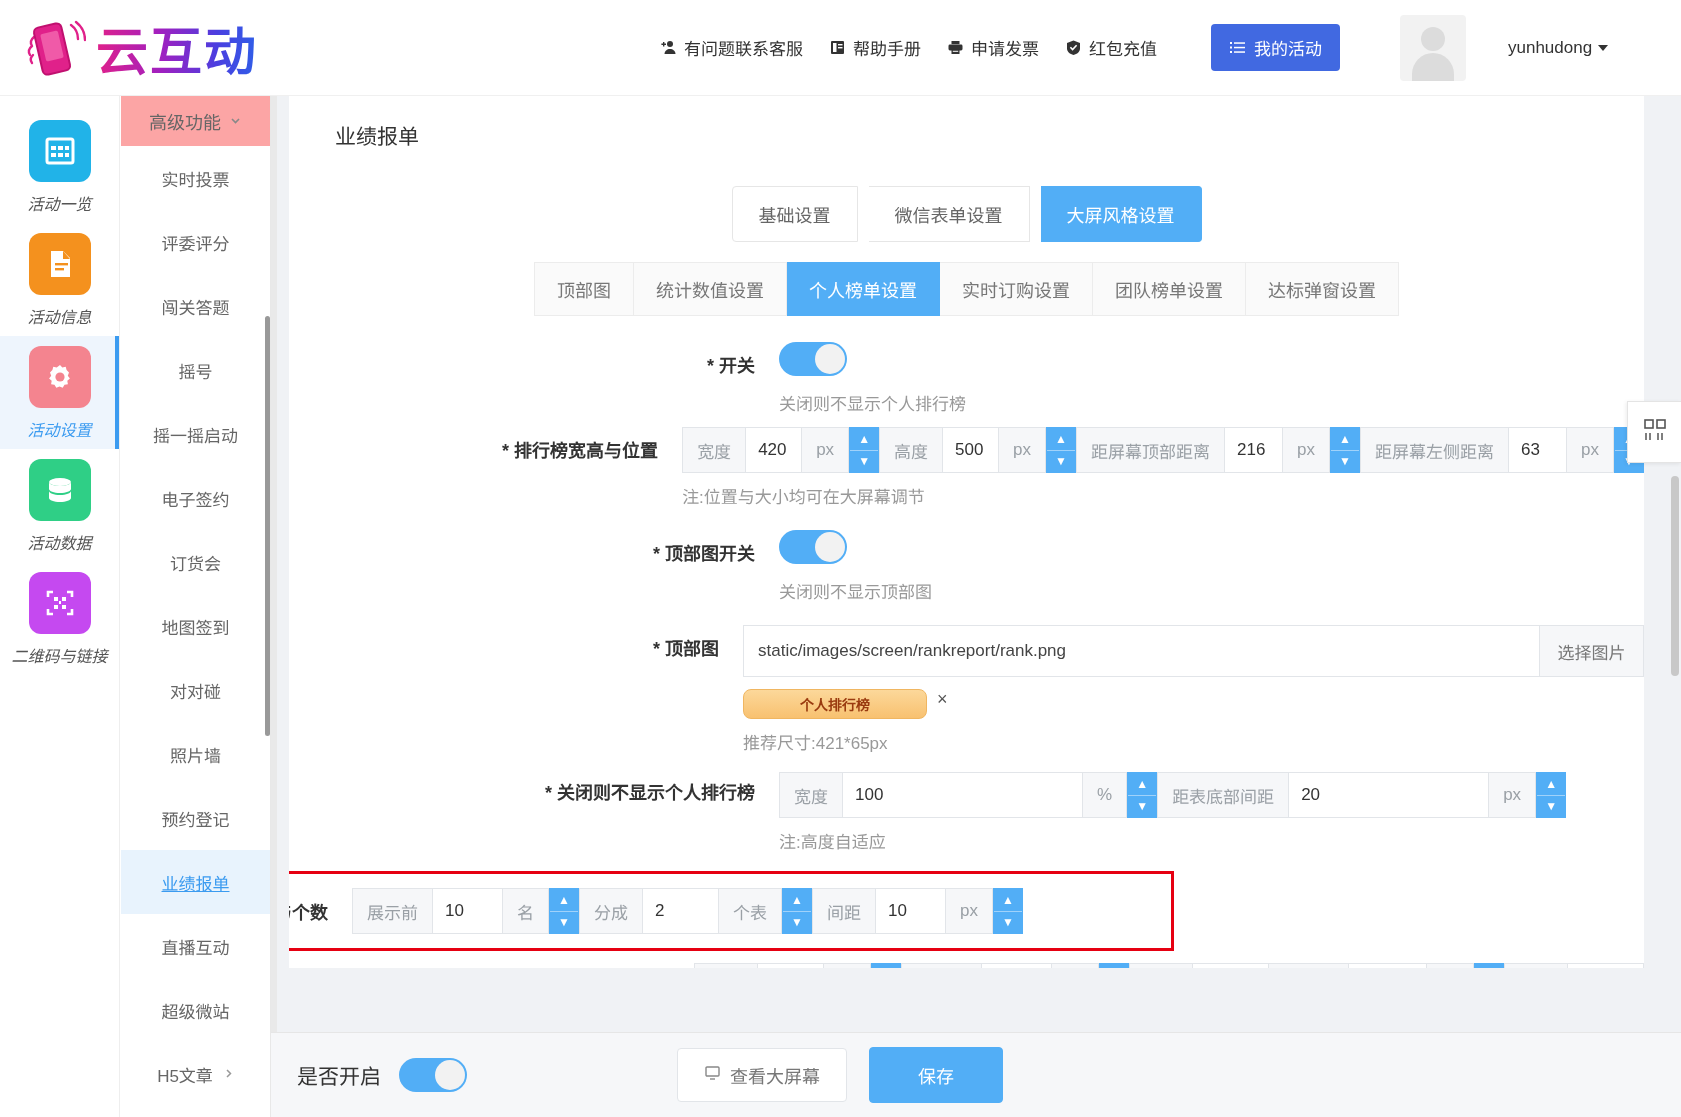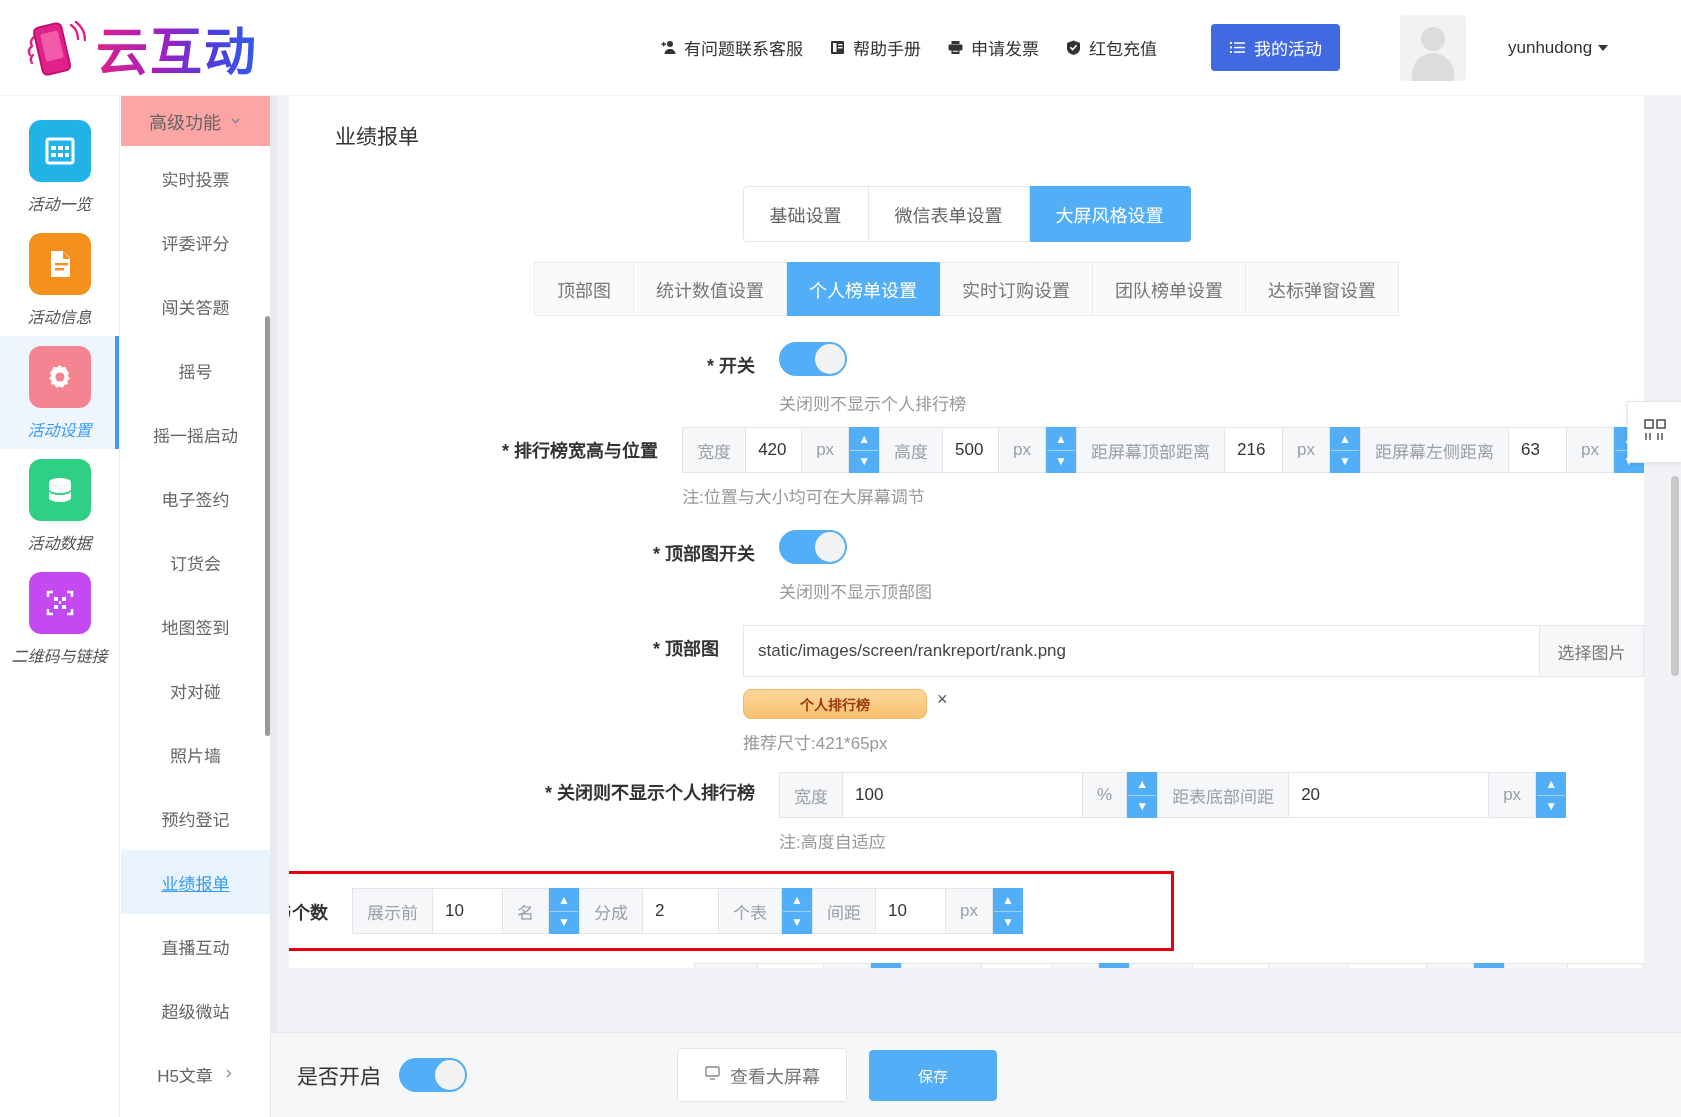"基础设置" .tabgroup-top { gap: none -> 11px }
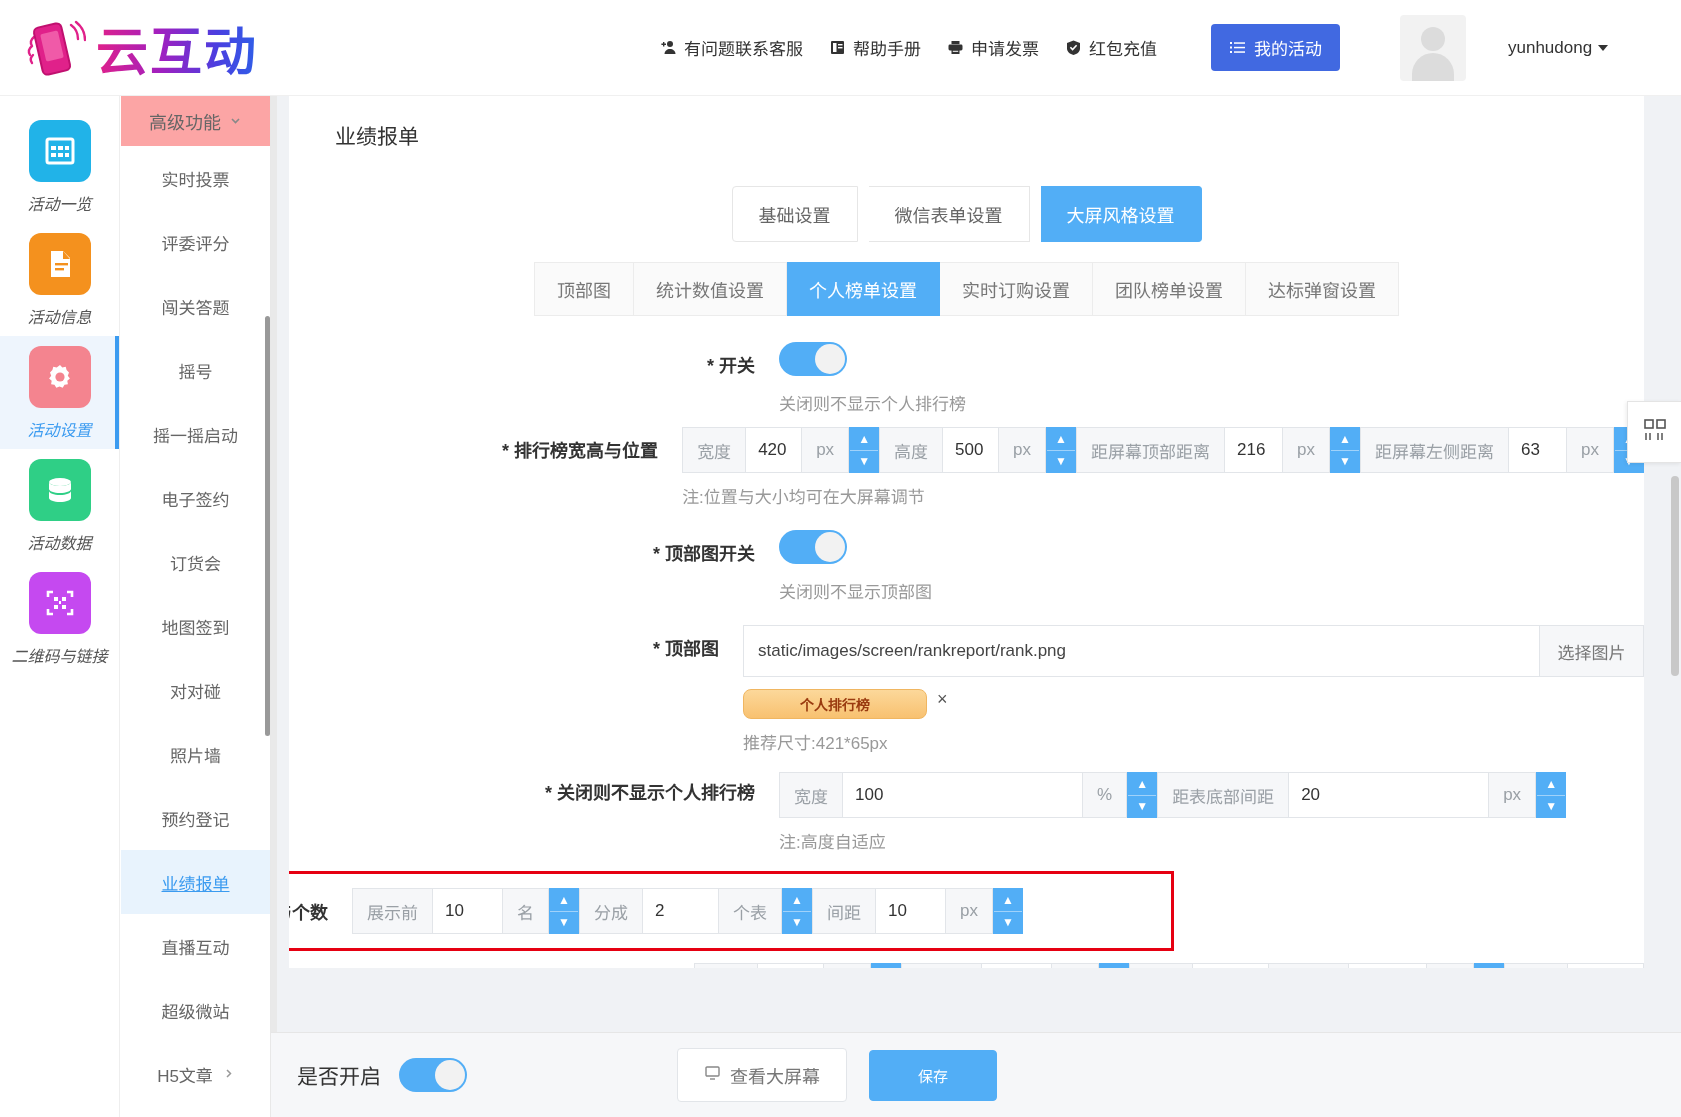"保存" .btn-primary { font-size: 15px -> 18px }
